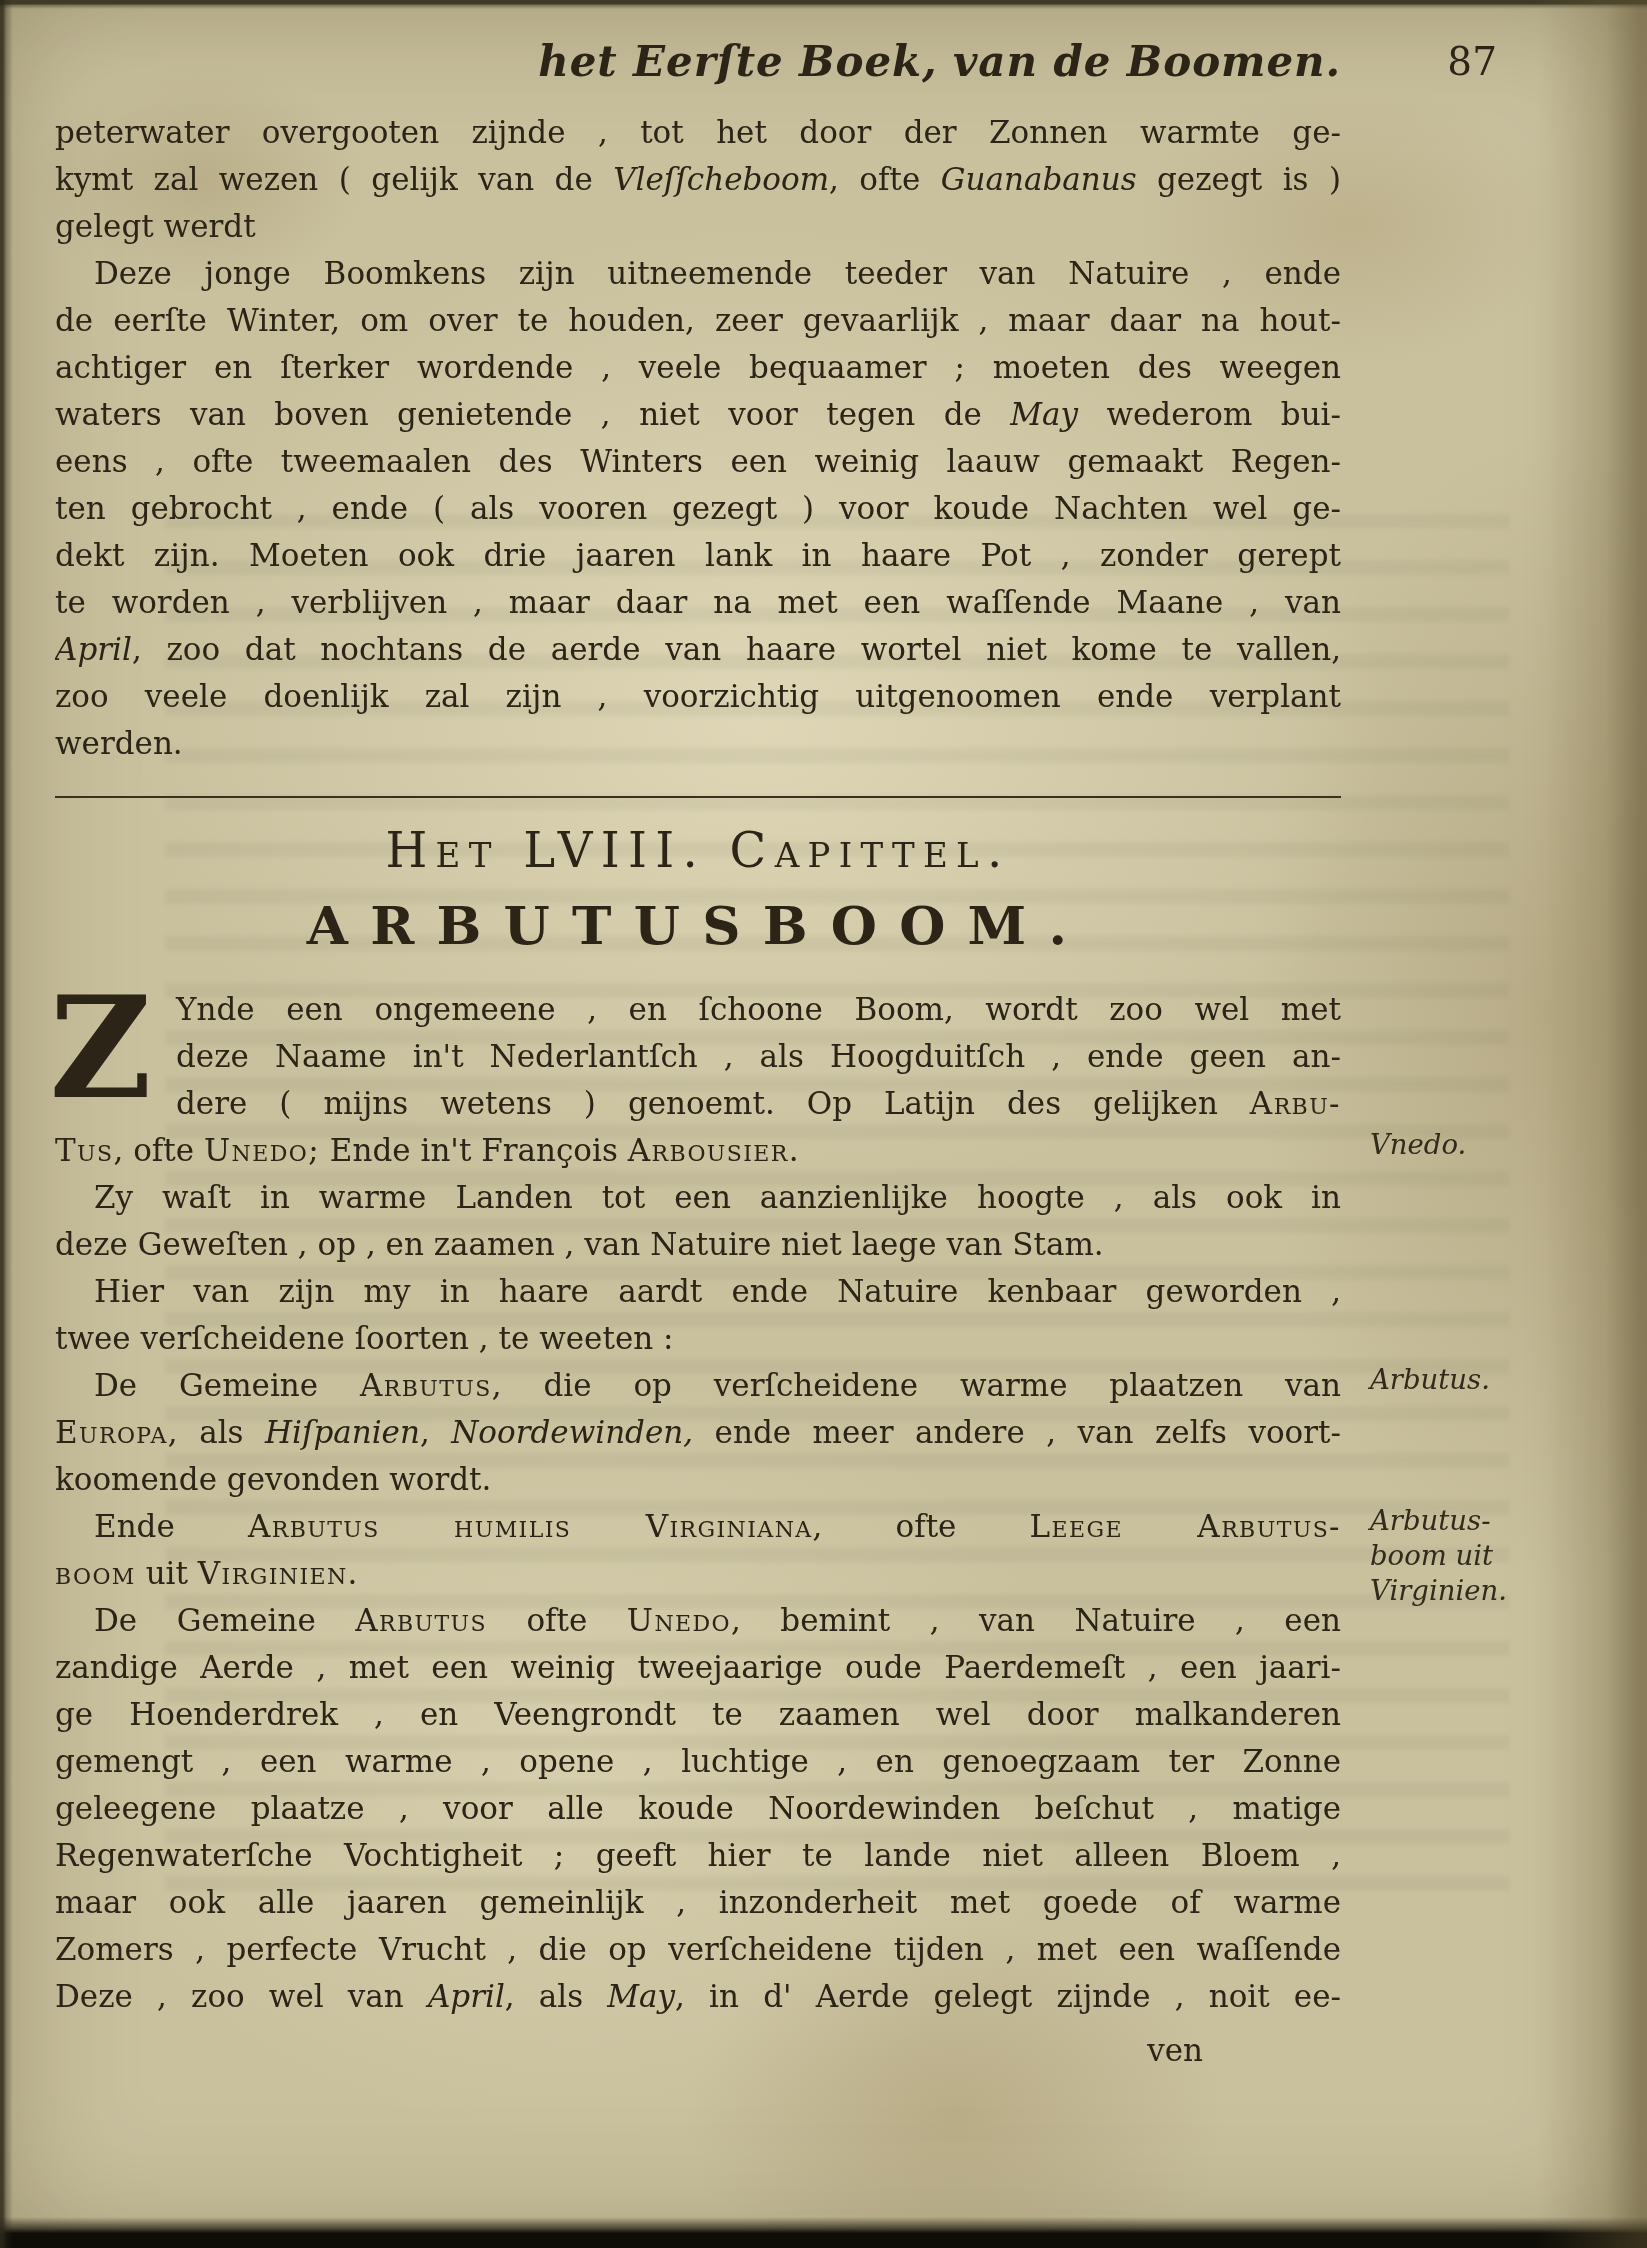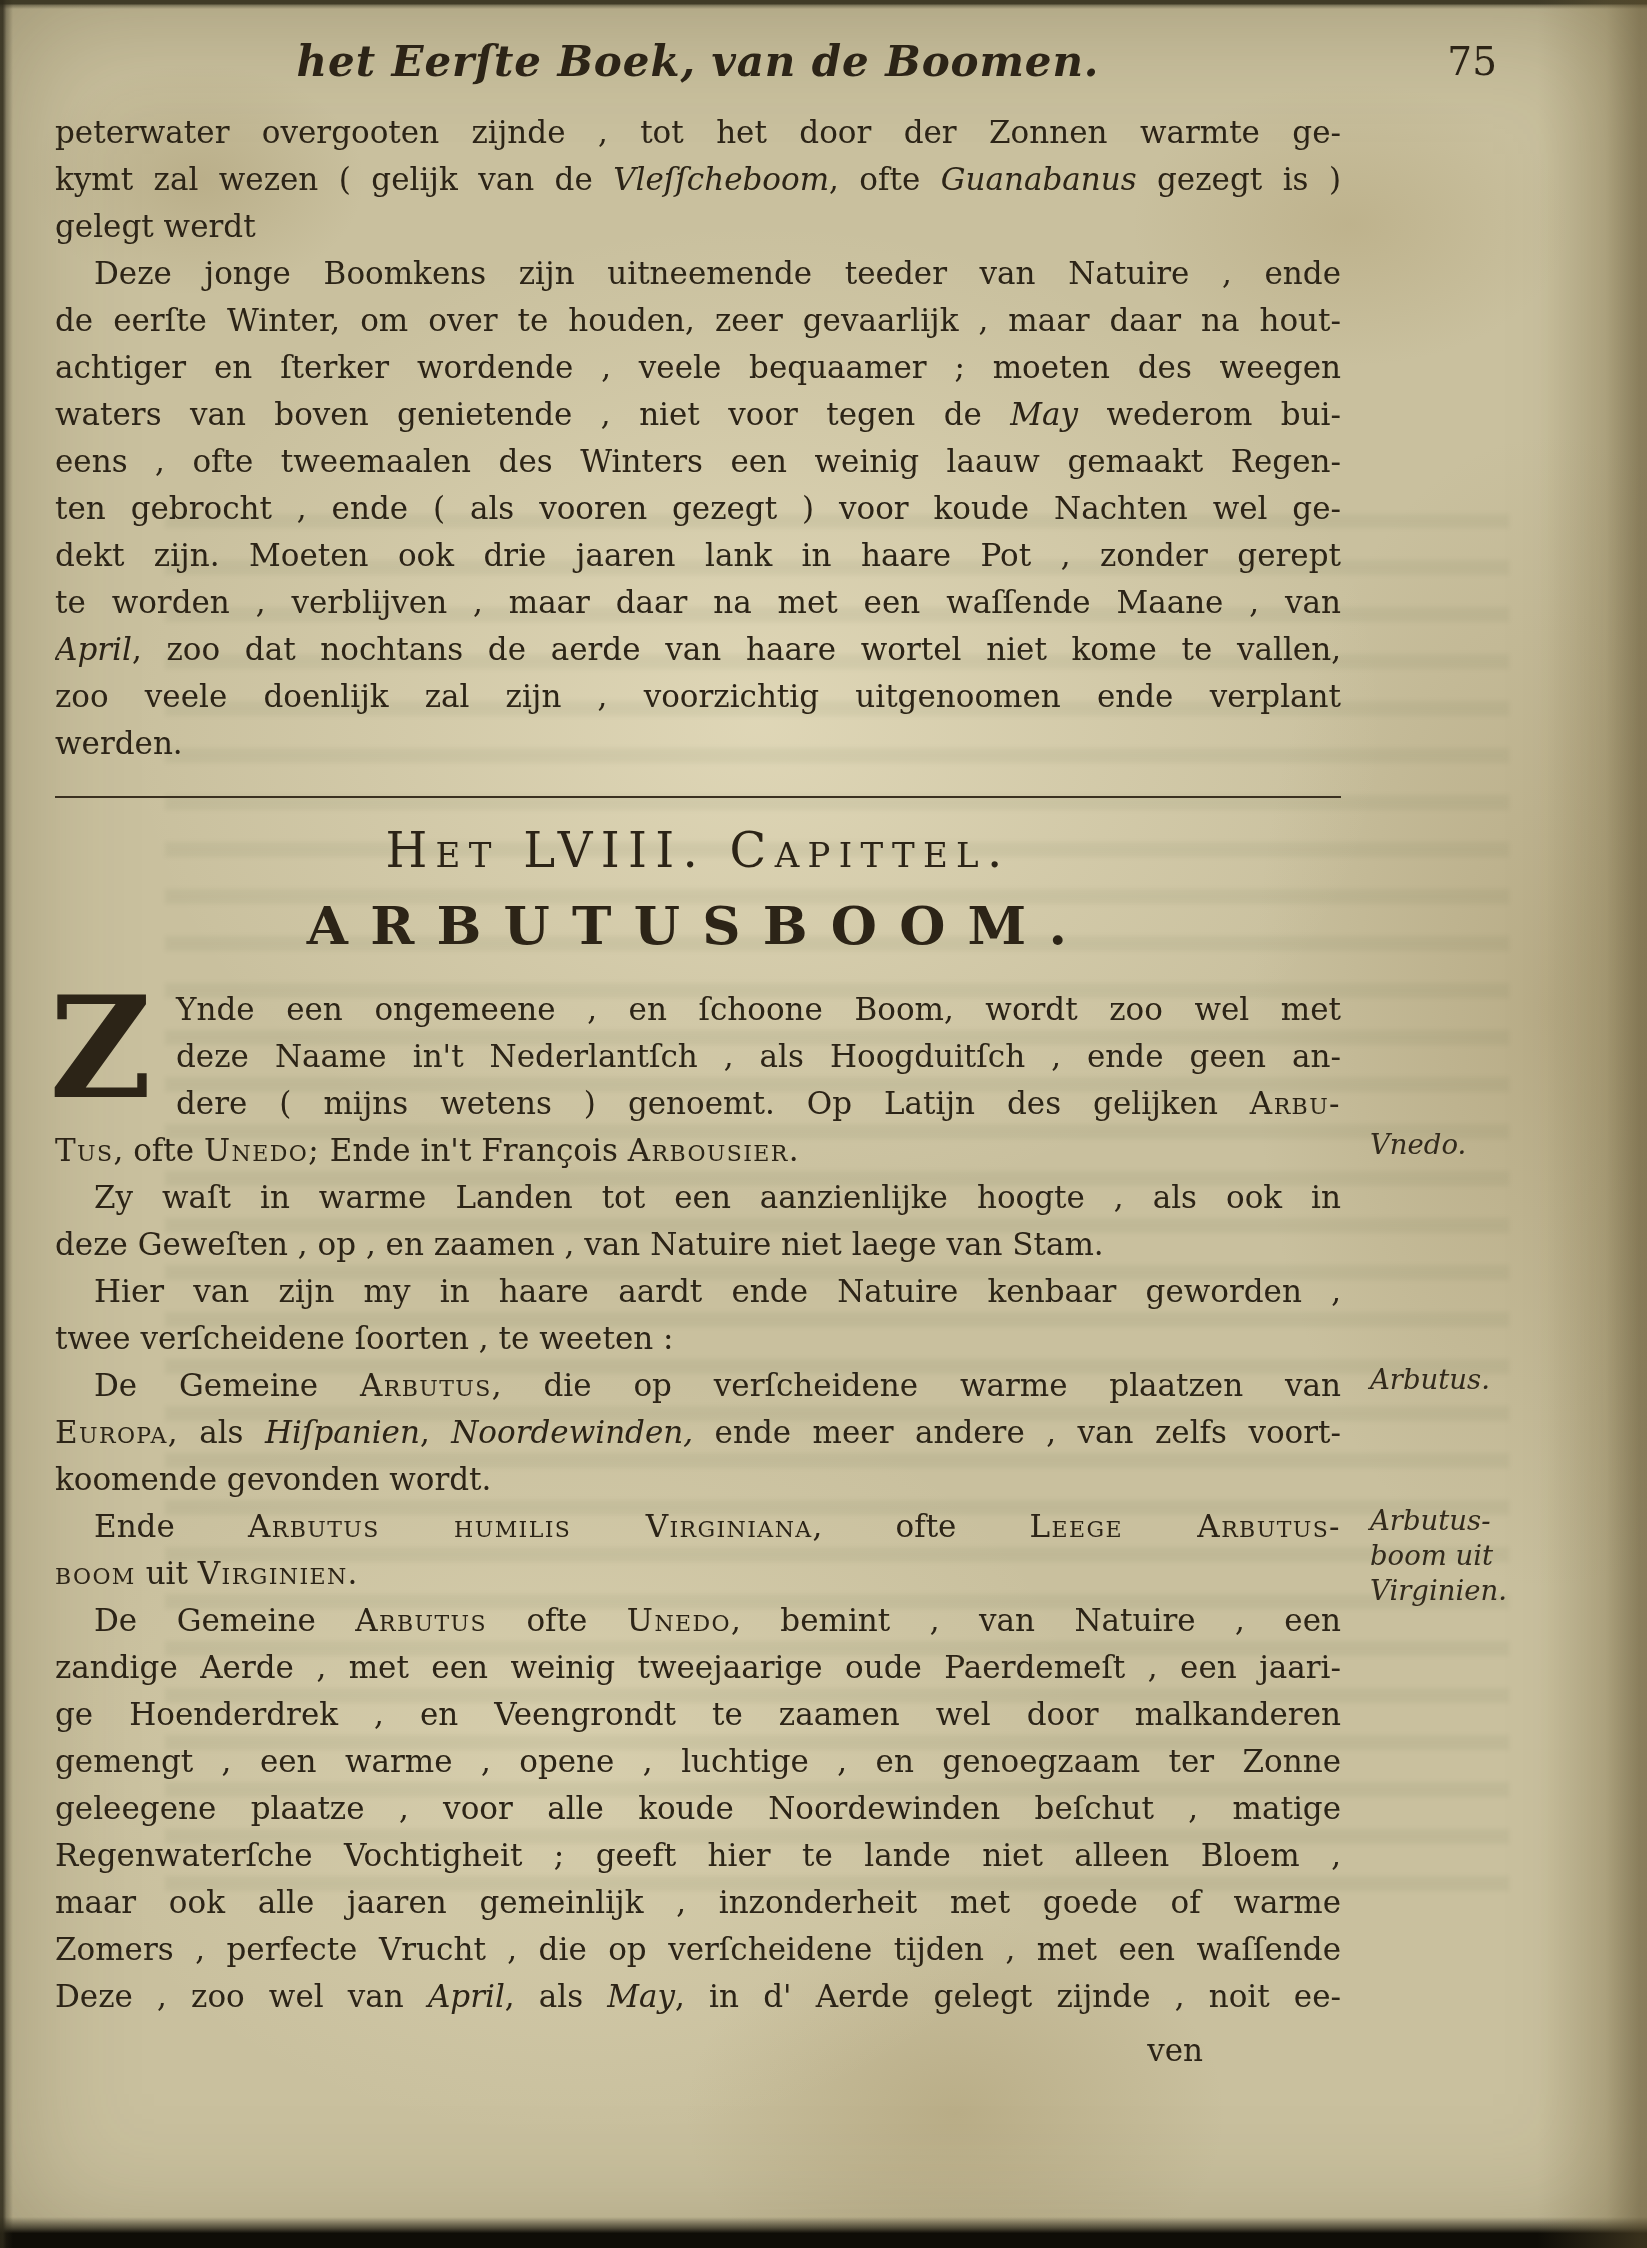"het Eerſte Boek, van de" .running-head { text-align: center -> right }
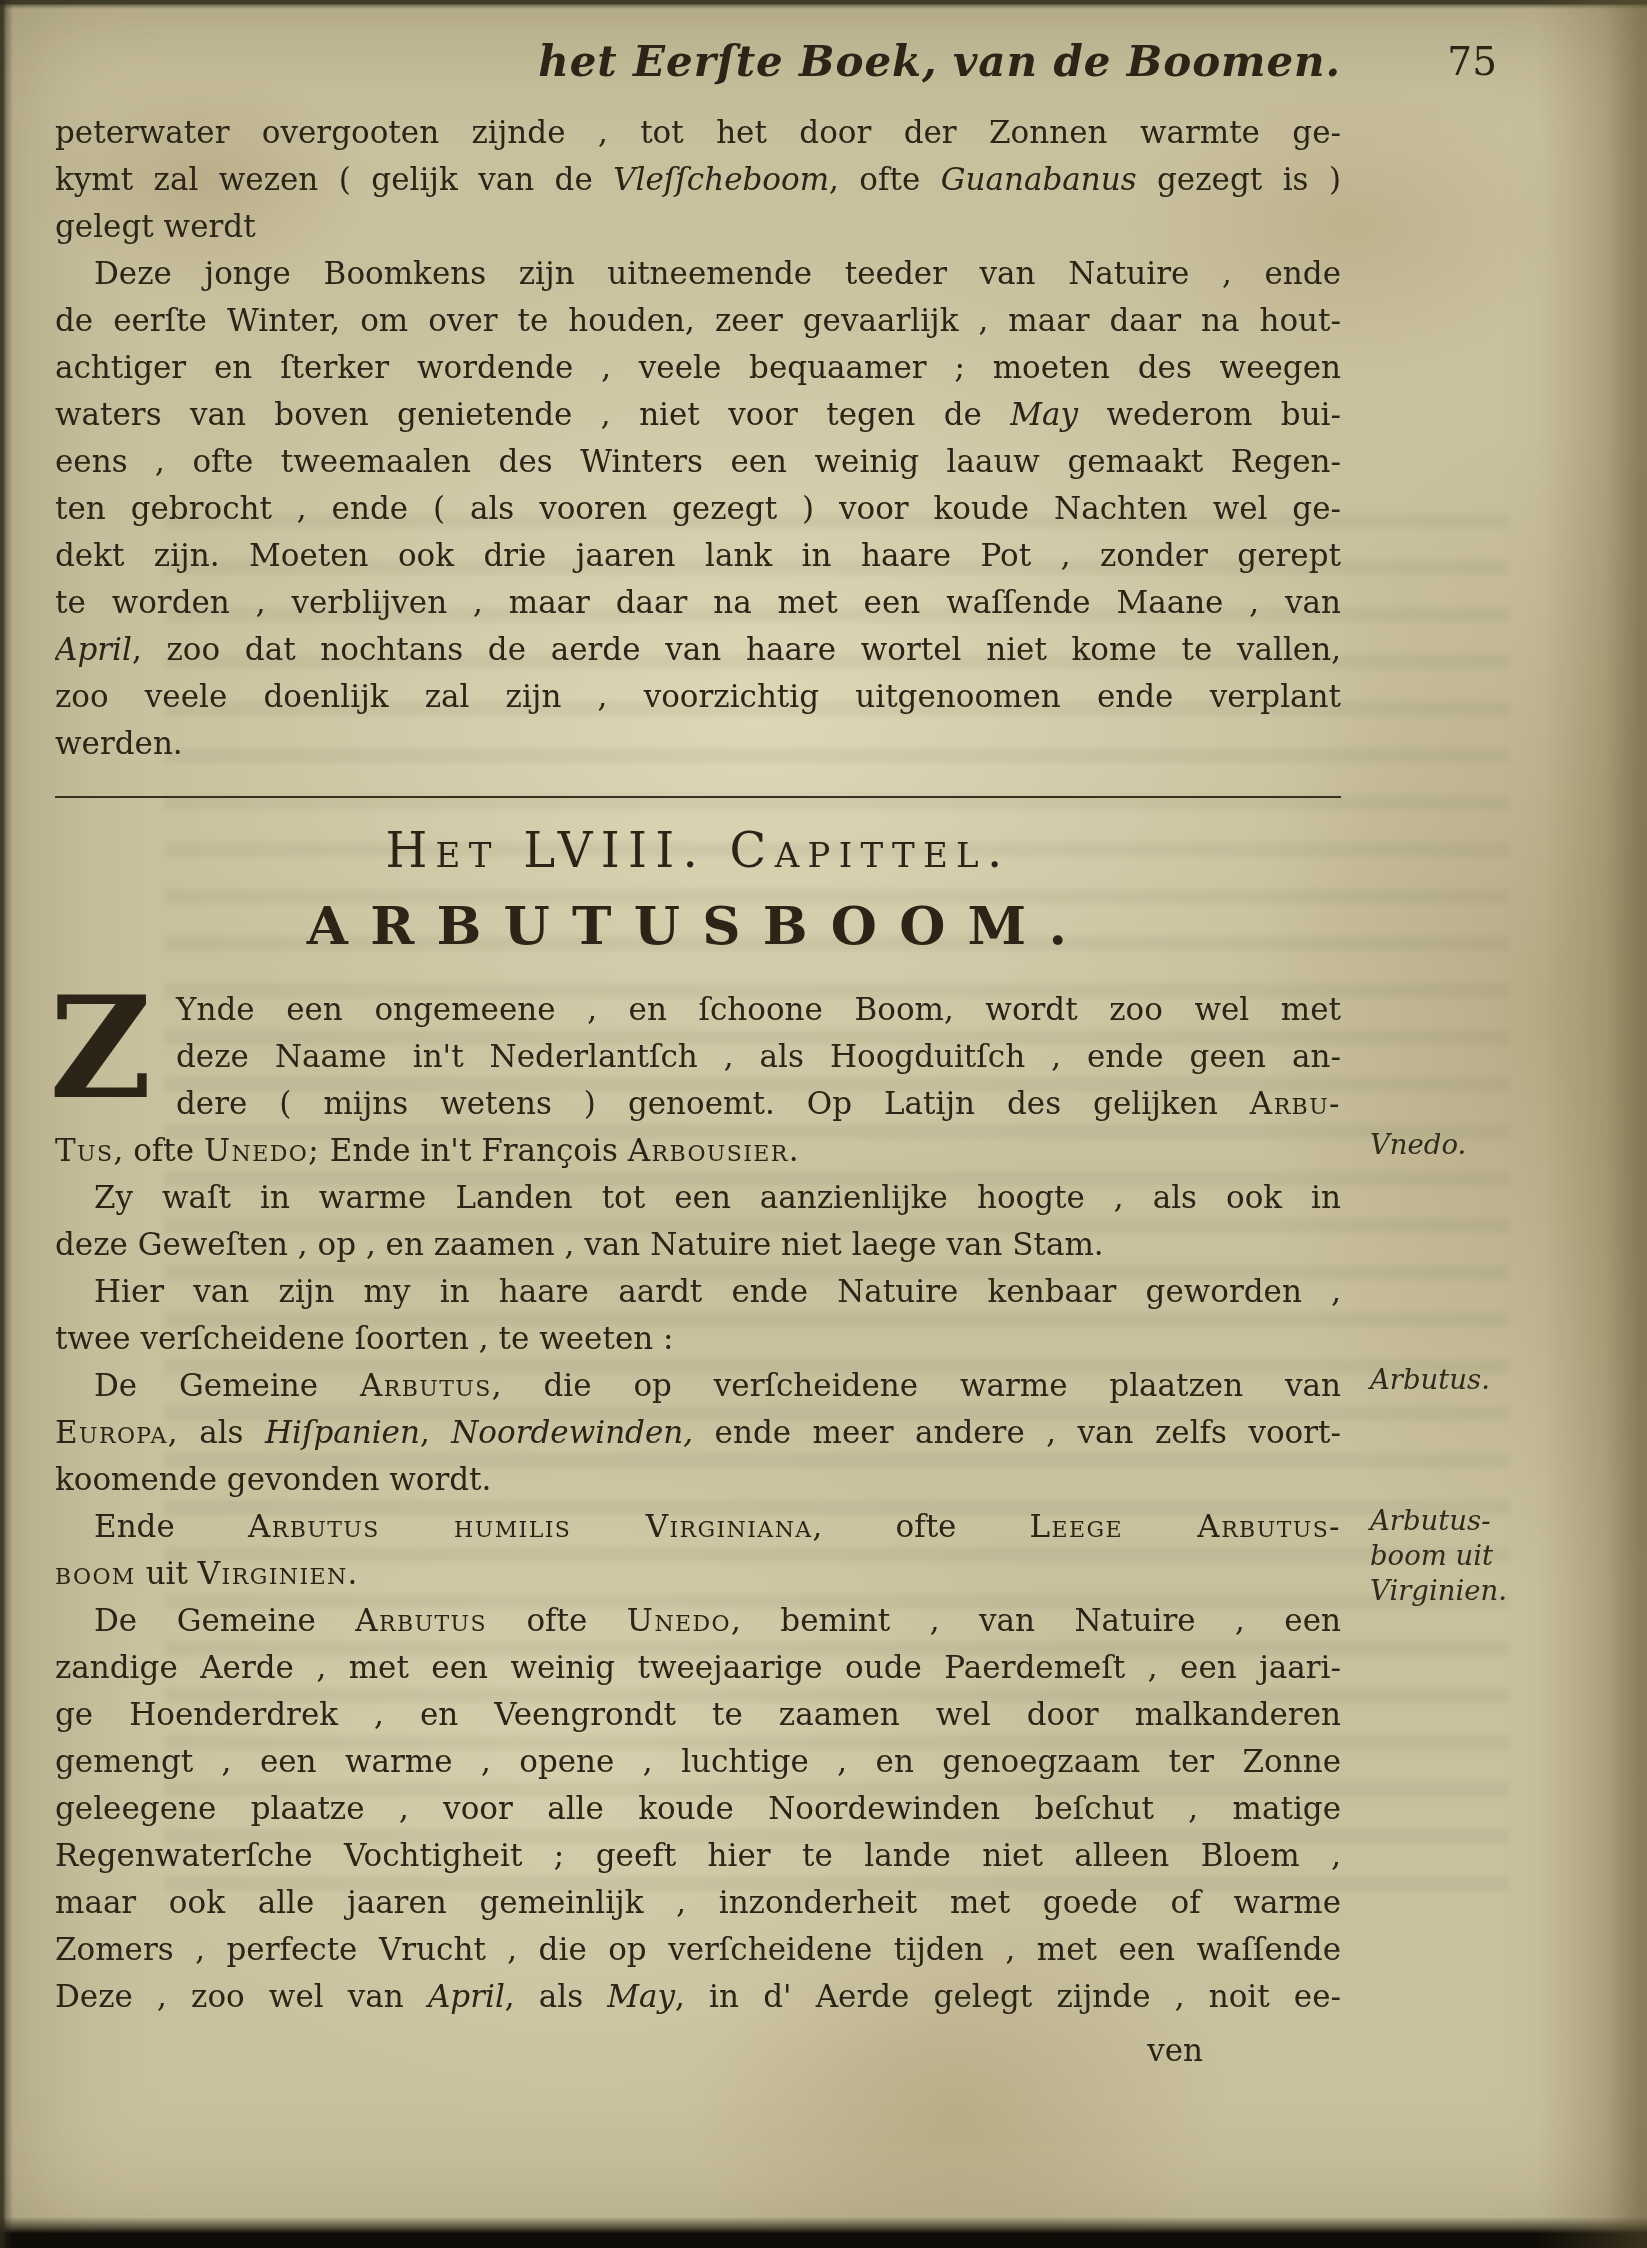"75" div.page-number { text: 75 -> 87 }
